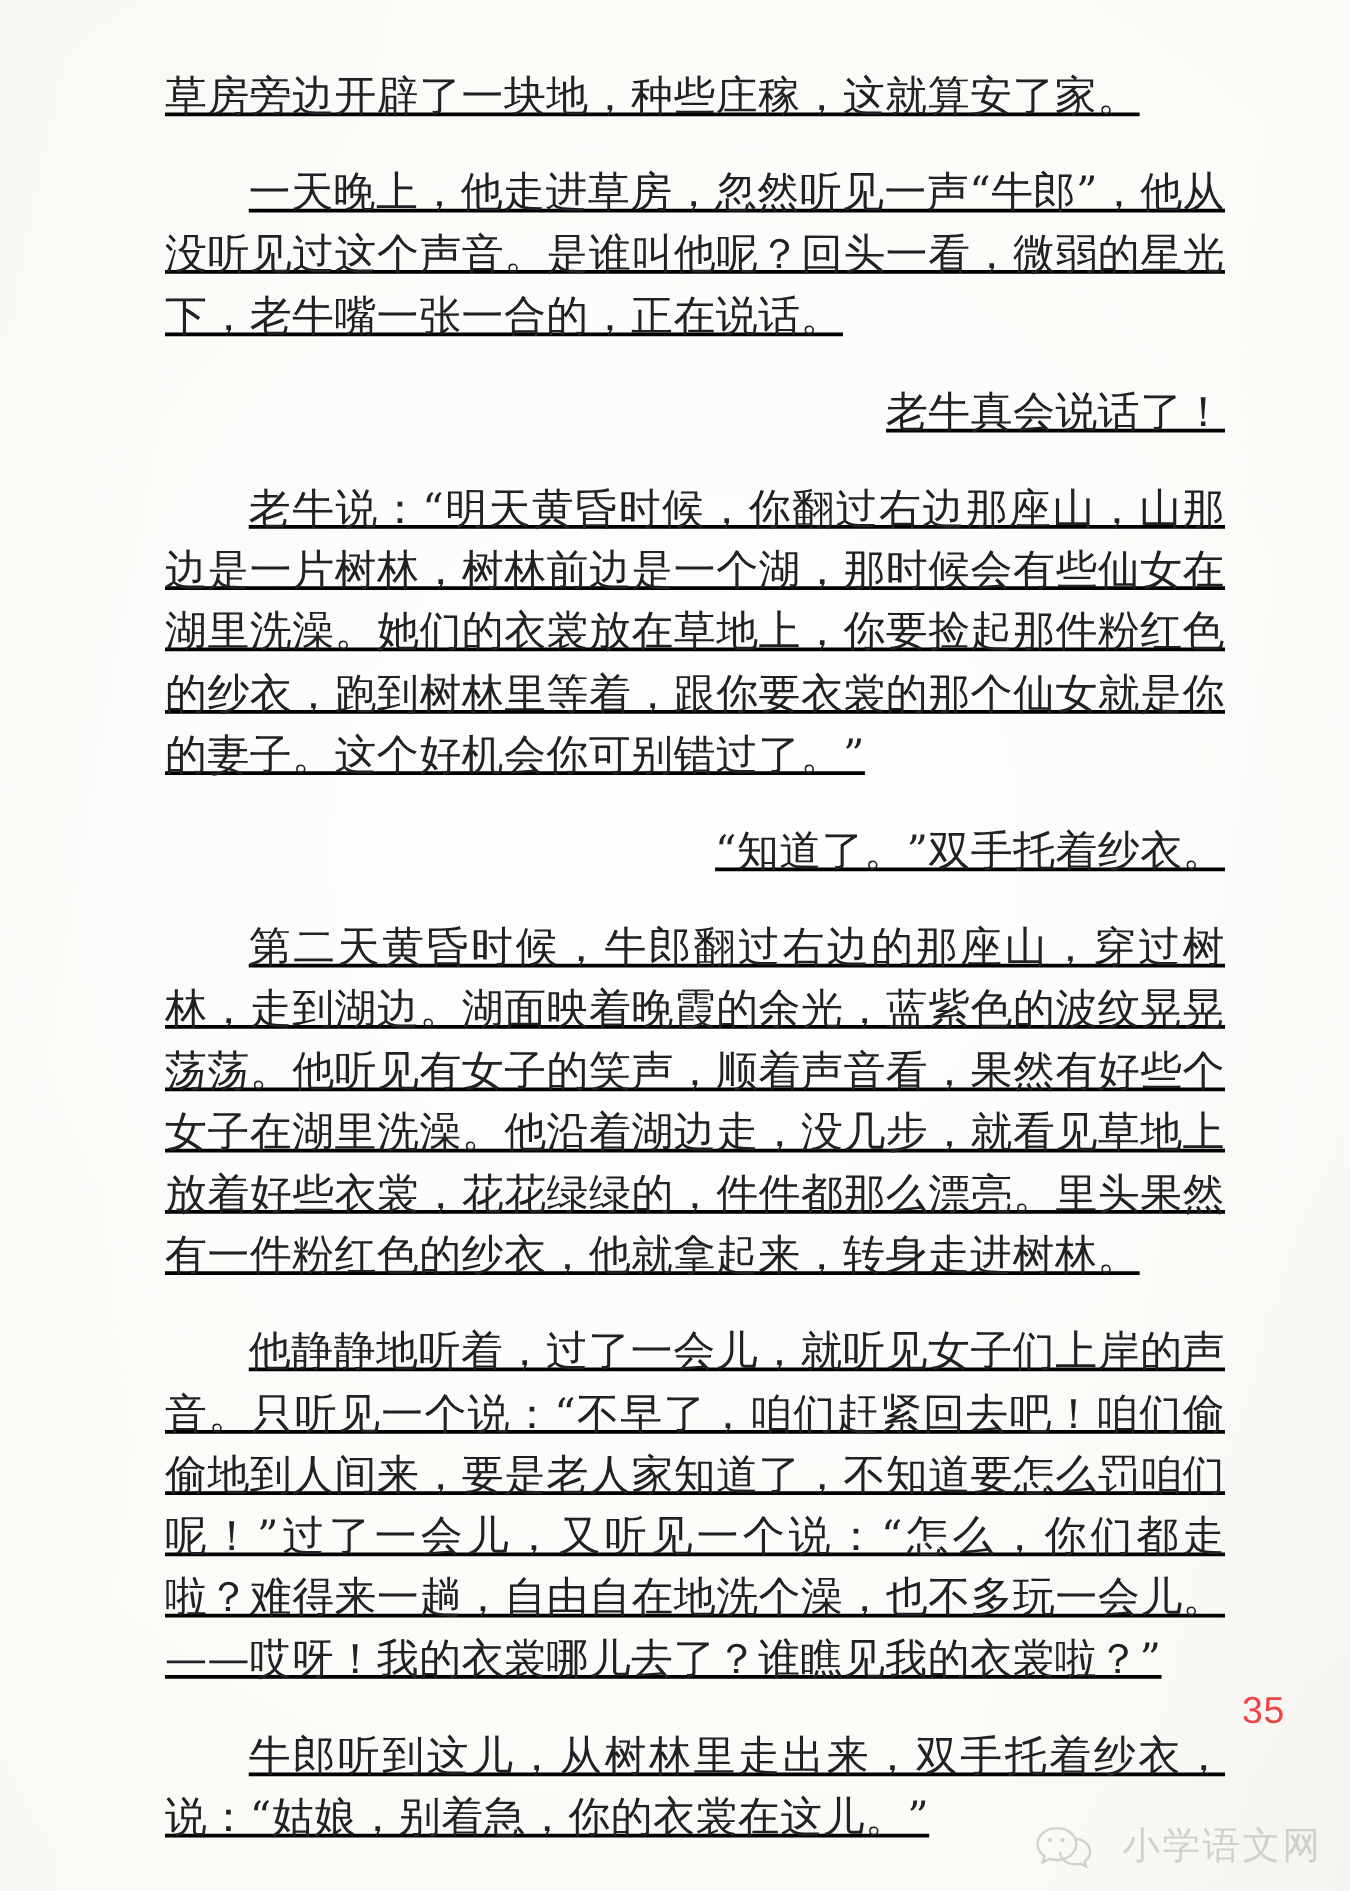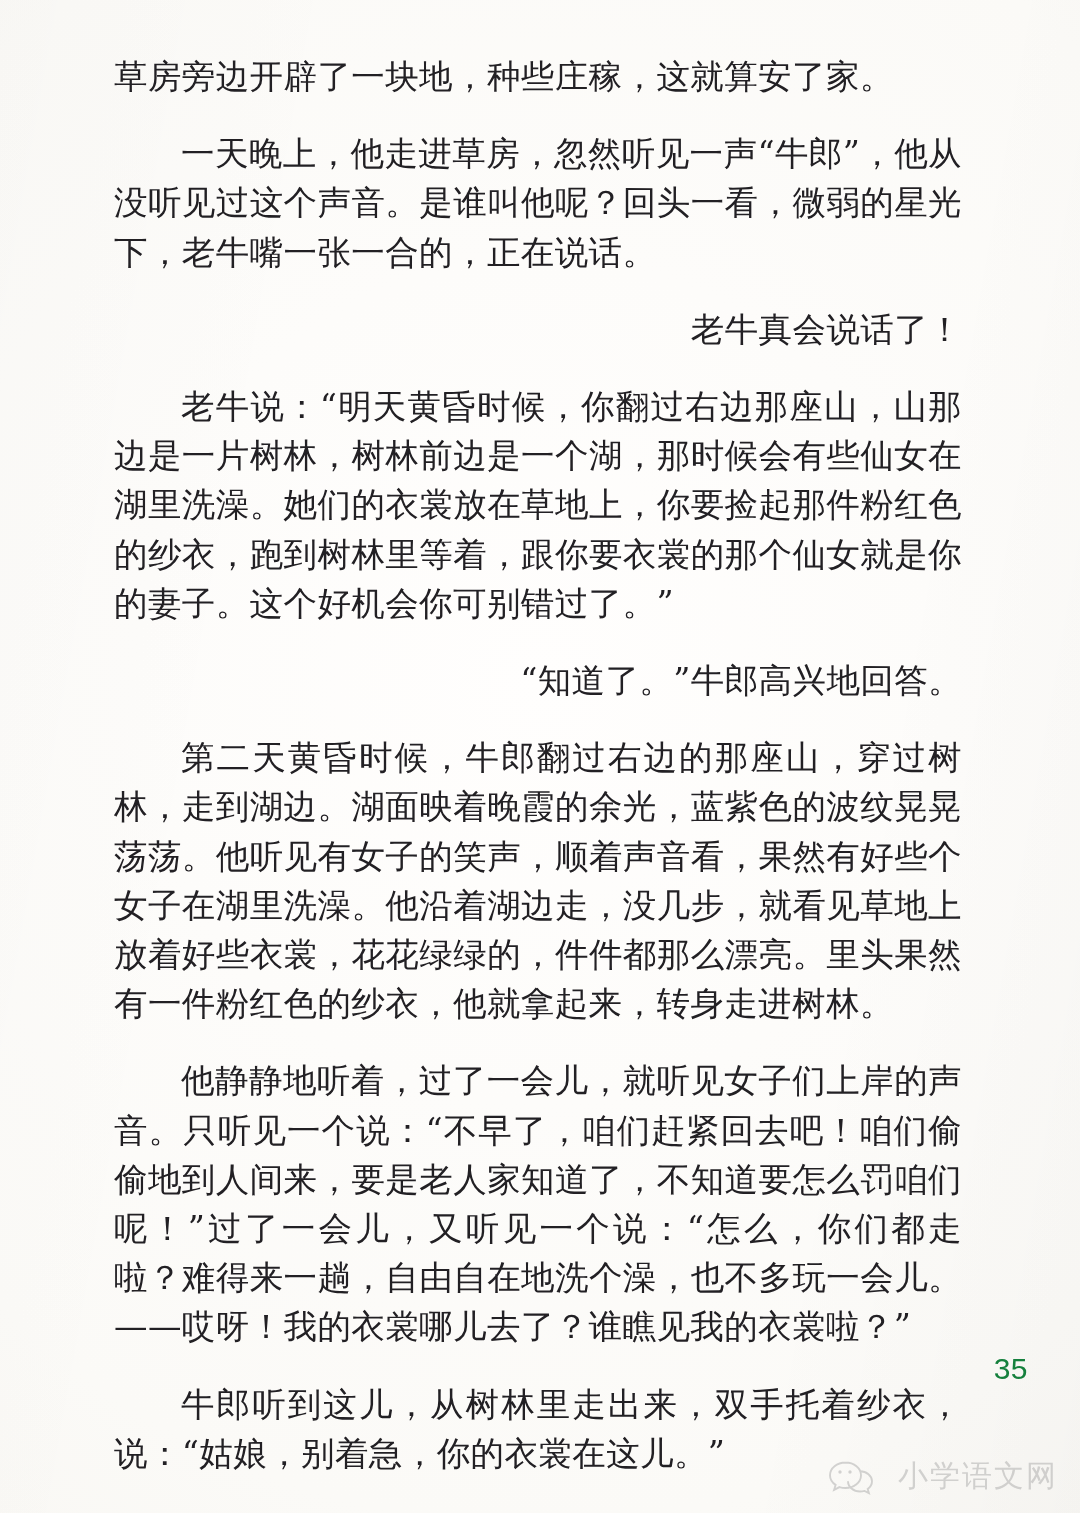"草房旁边开辟了一块地，种些庄稼，这就算安了家。" .textblock { left: 114px -> 132px; text-decoration: none -> underline }
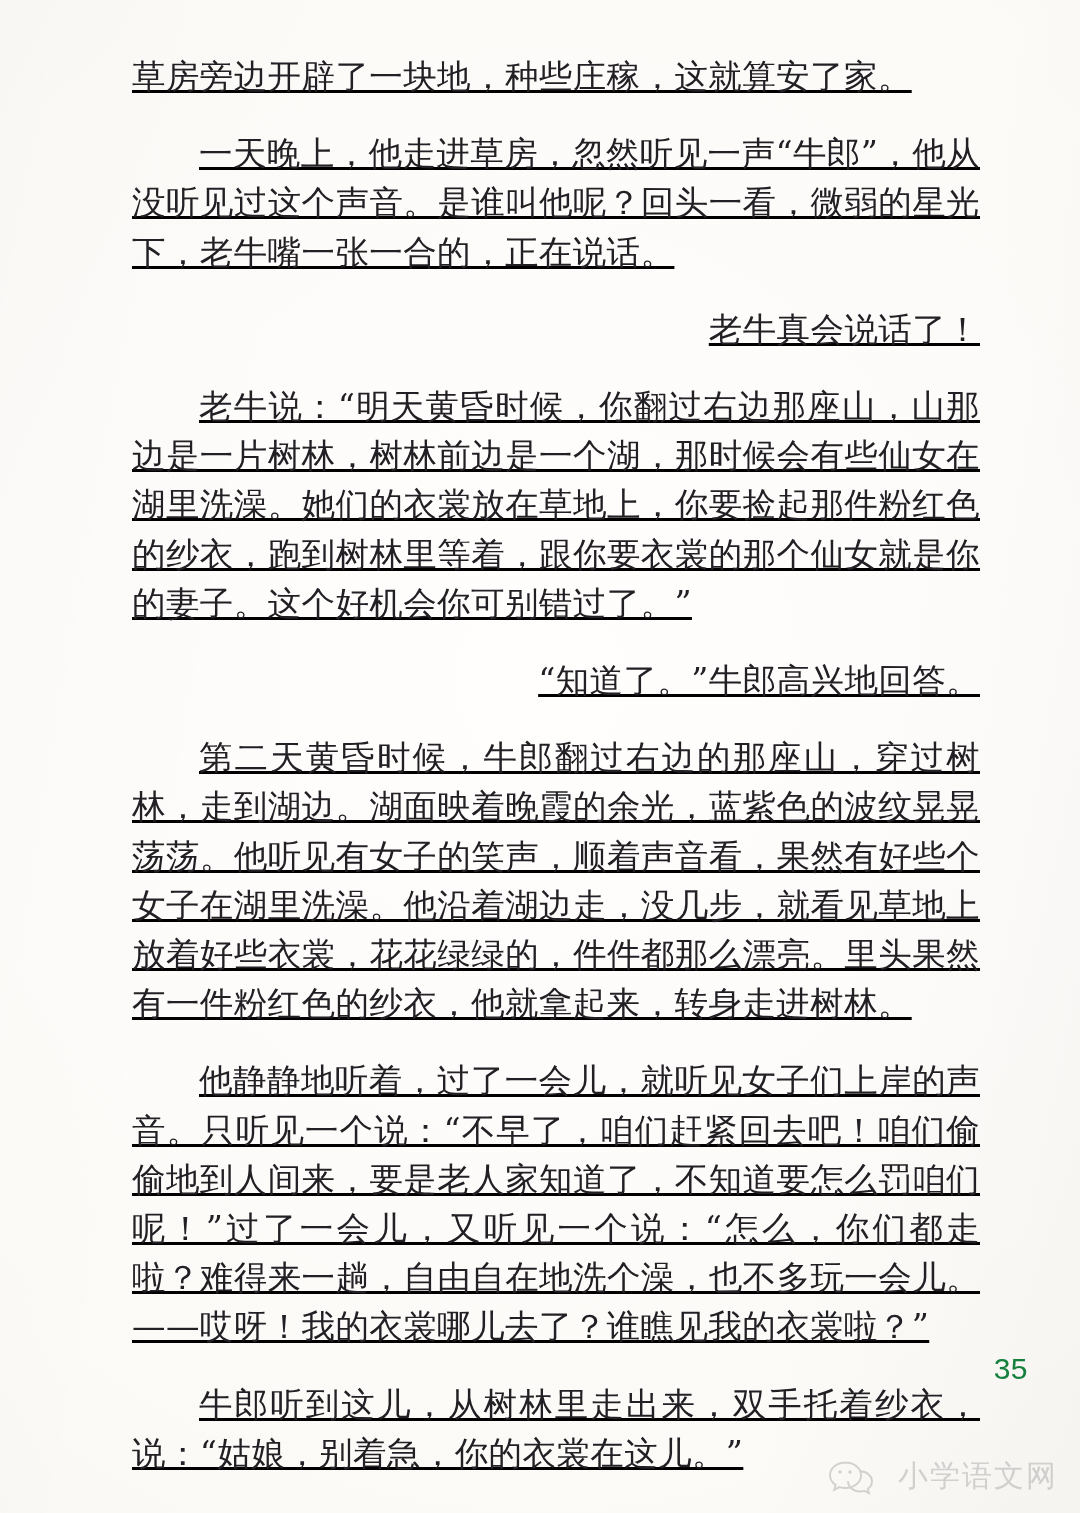"“知道了。”牛郎高兴地回答。" p.para { text: 牛郎高兴地回答 -> 双手托着纱衣 }
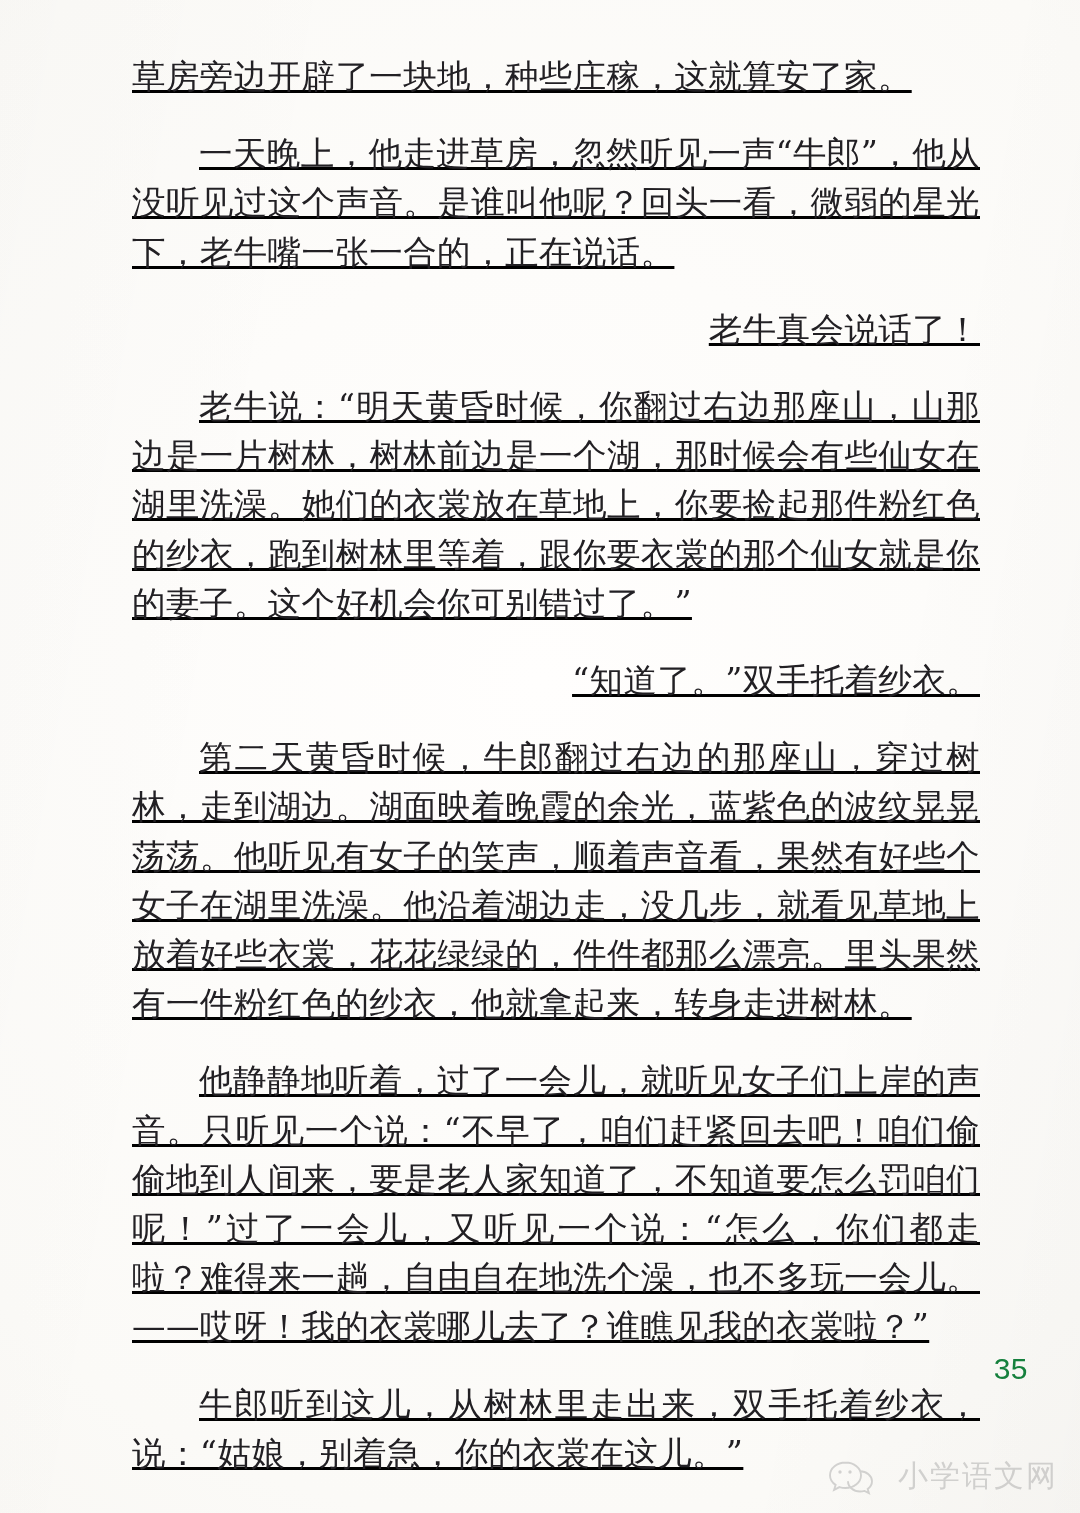"35" .page-number { color: #15803d -> #ef4444 }
